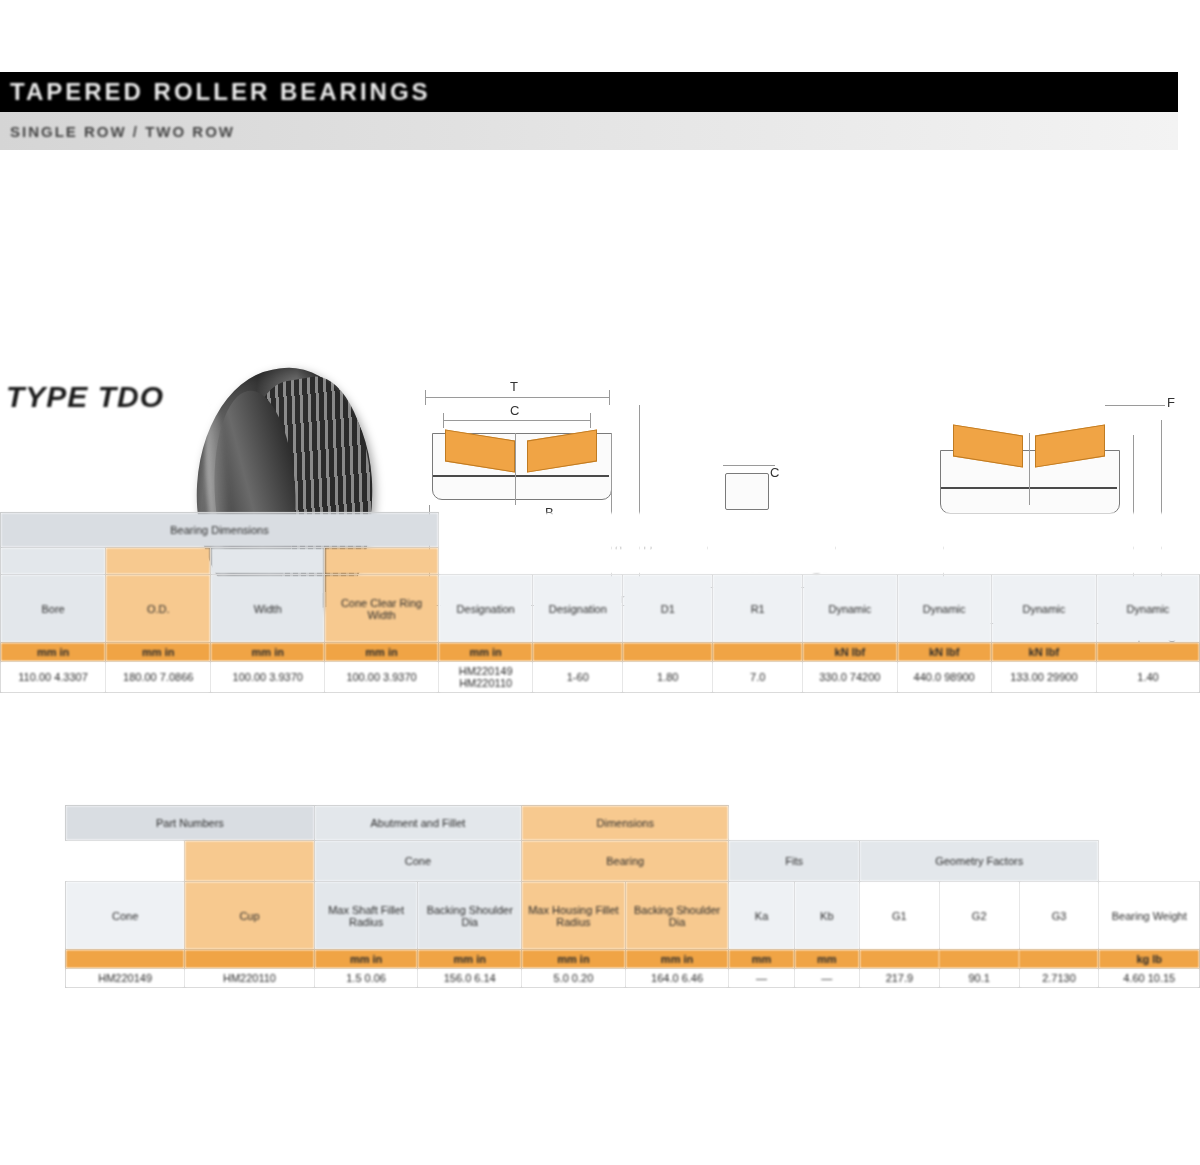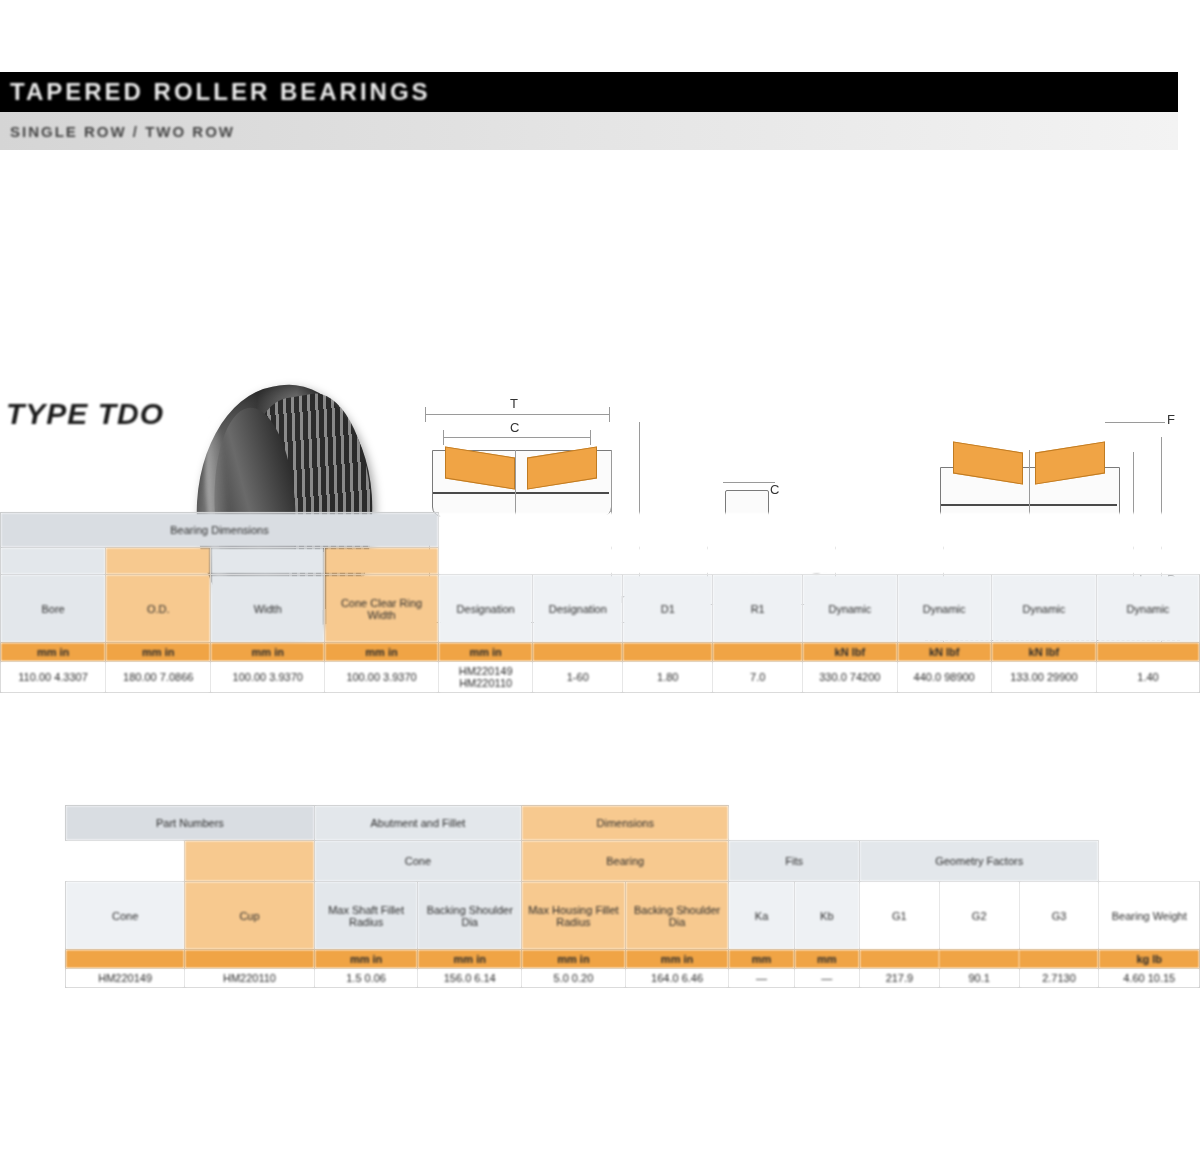"TYPE TDO" .figband { top: 182px -> 165px }
